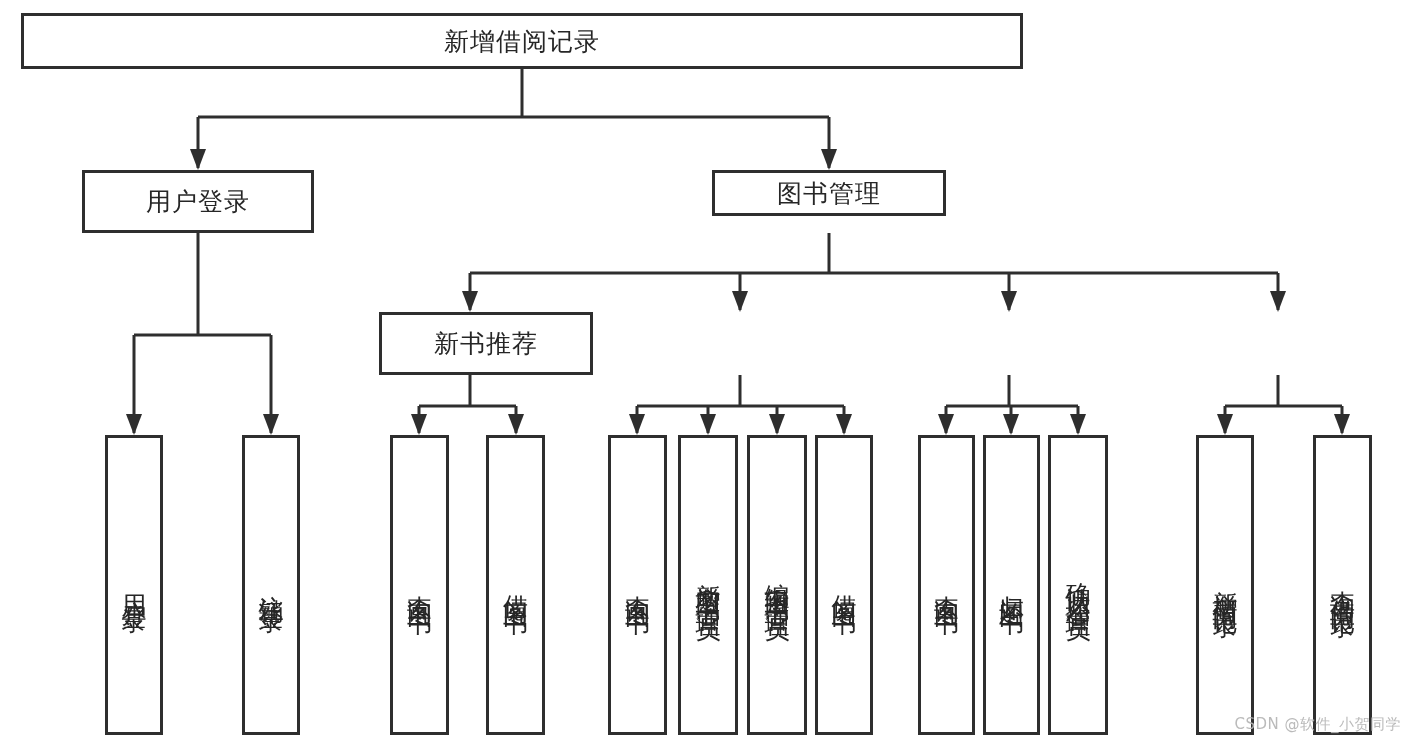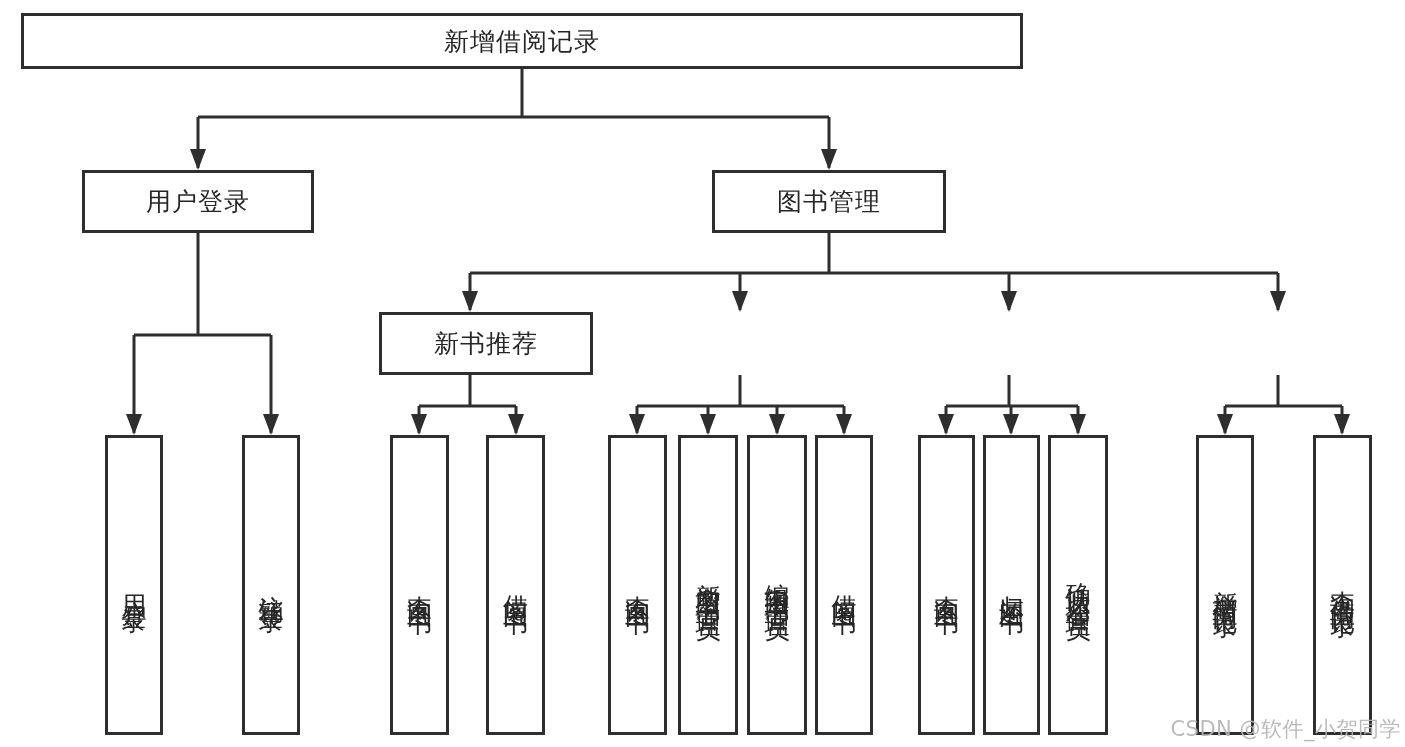"图书管理" div.node { height: 63px -> 46px }
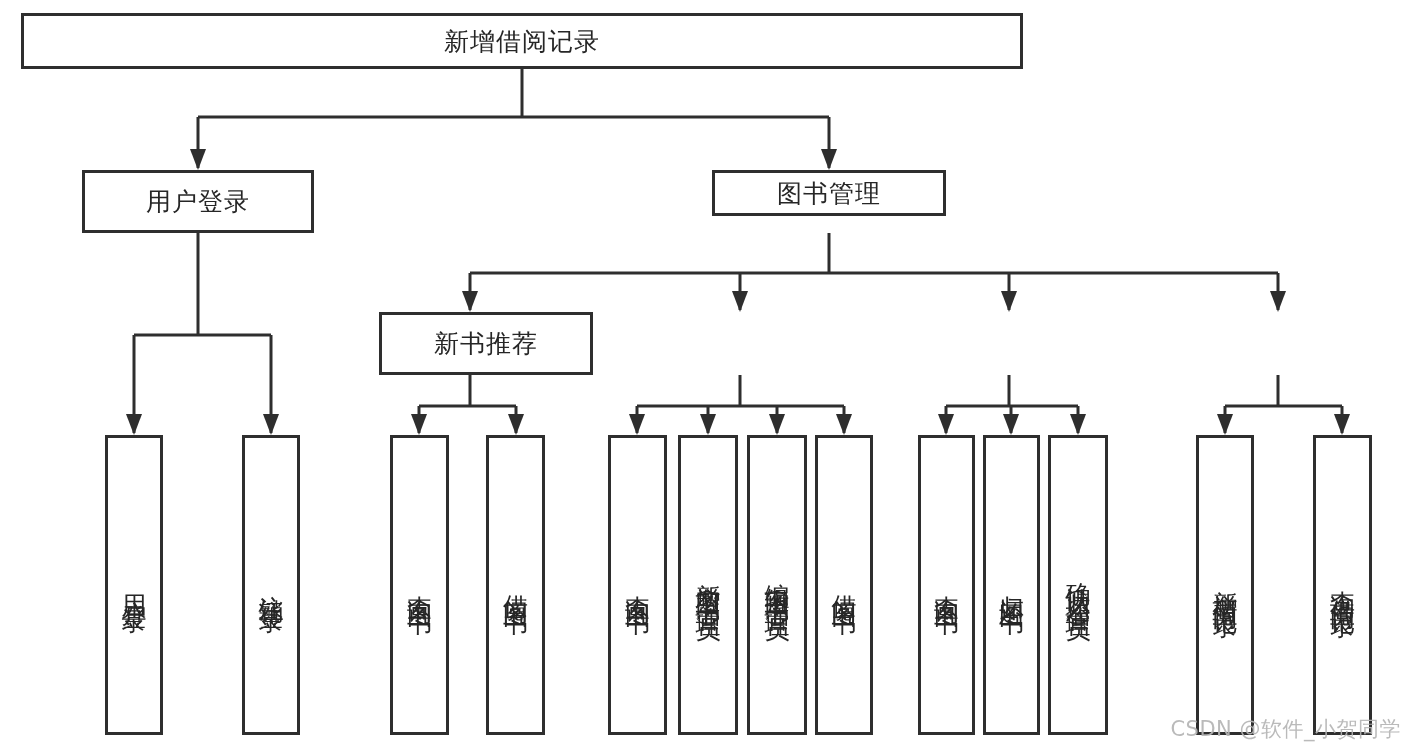"CSDN @软件_小贺同学" .watermark { font-size: 21px -> 15px }
